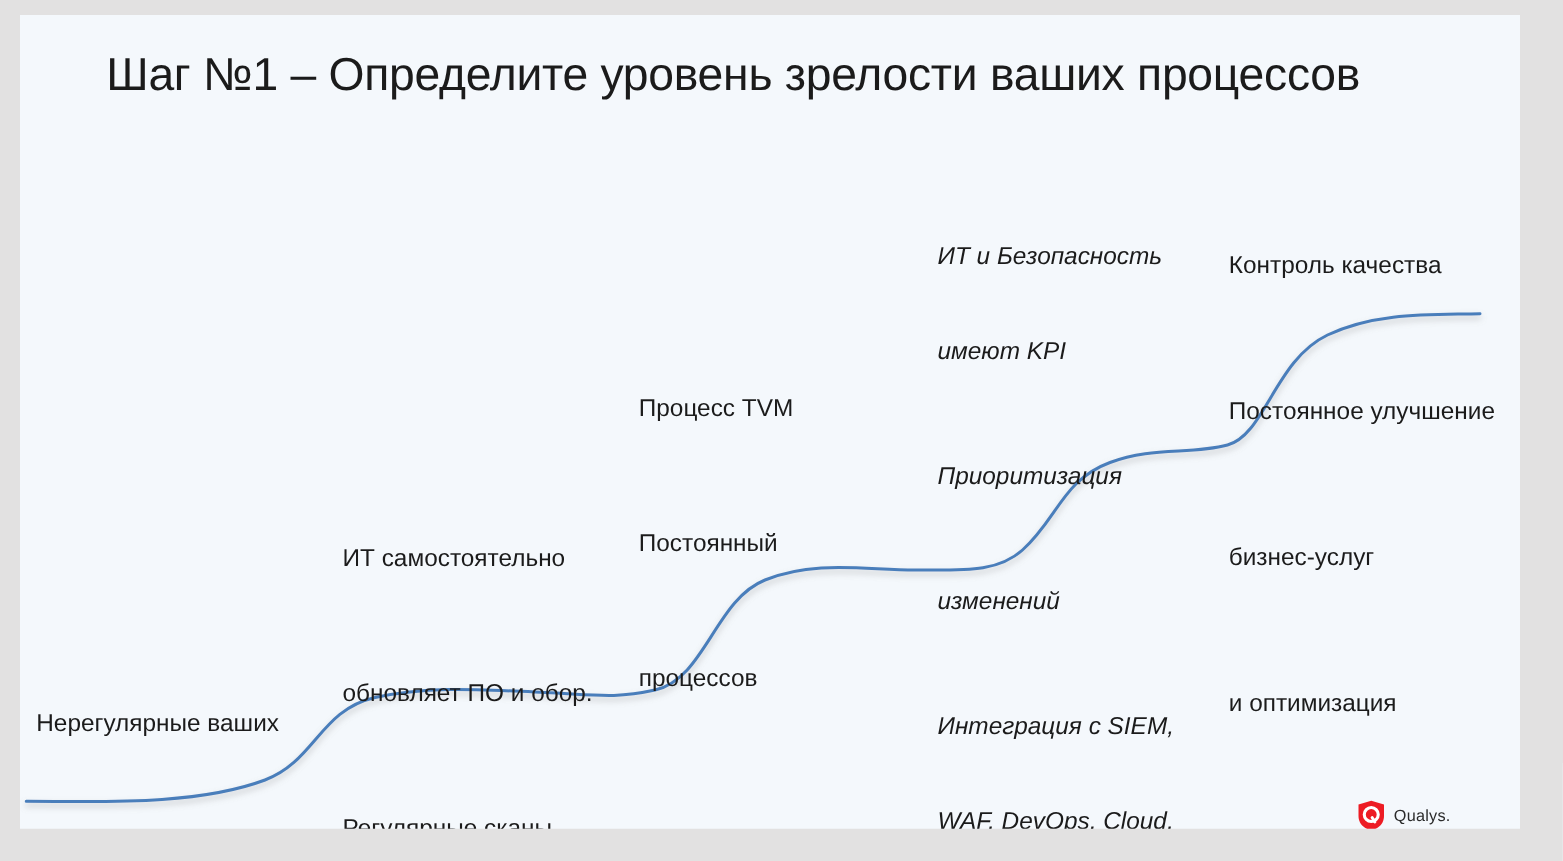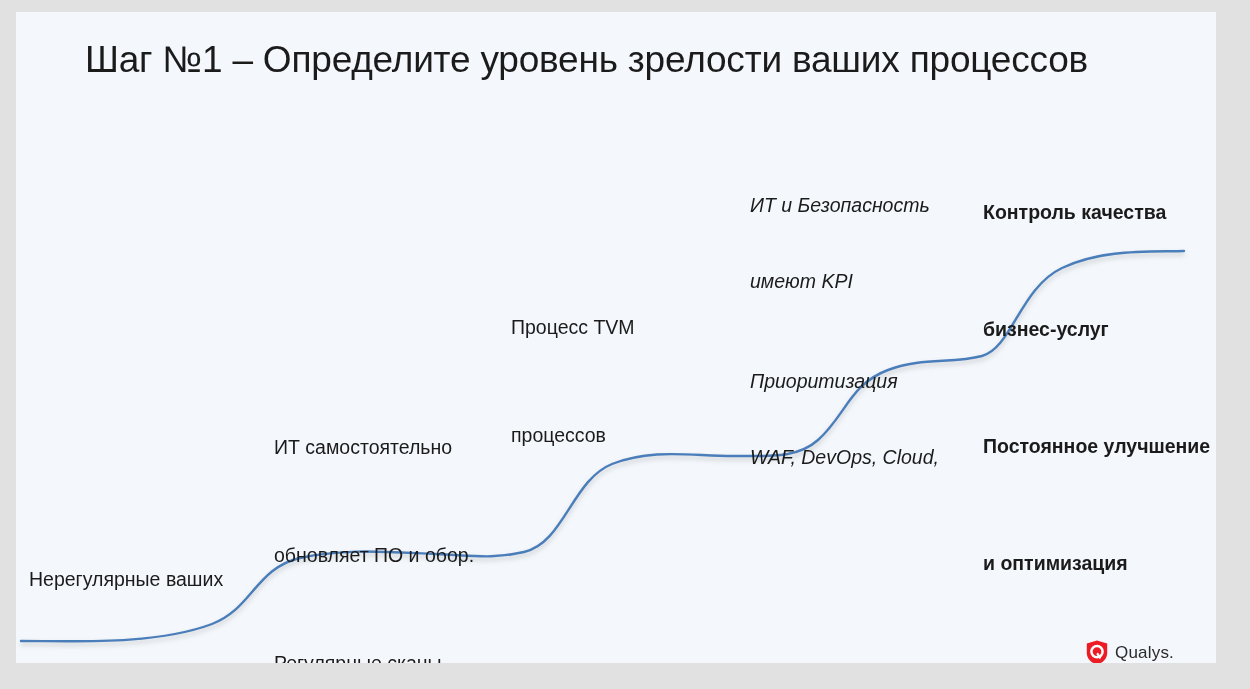"Контроль качества" #stage-block-5 { font-weight: bold -> none }
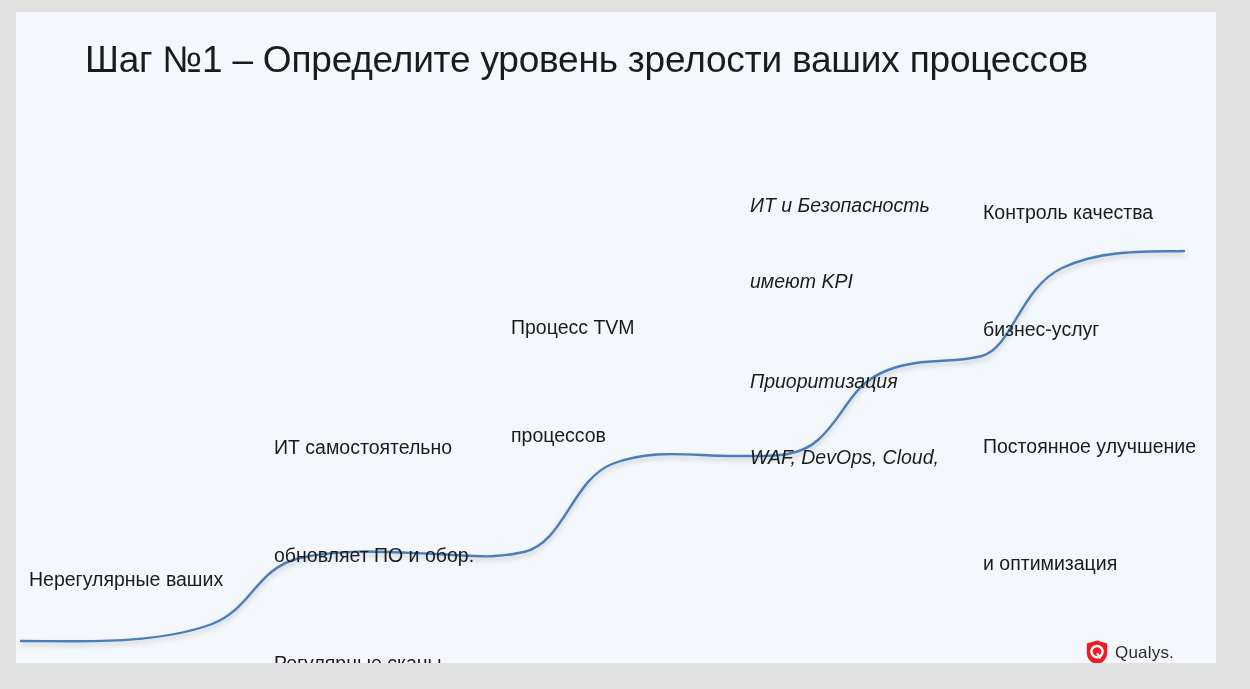"Постоянный" span.stage-line { html: none -> <span>Постоянный</span> }
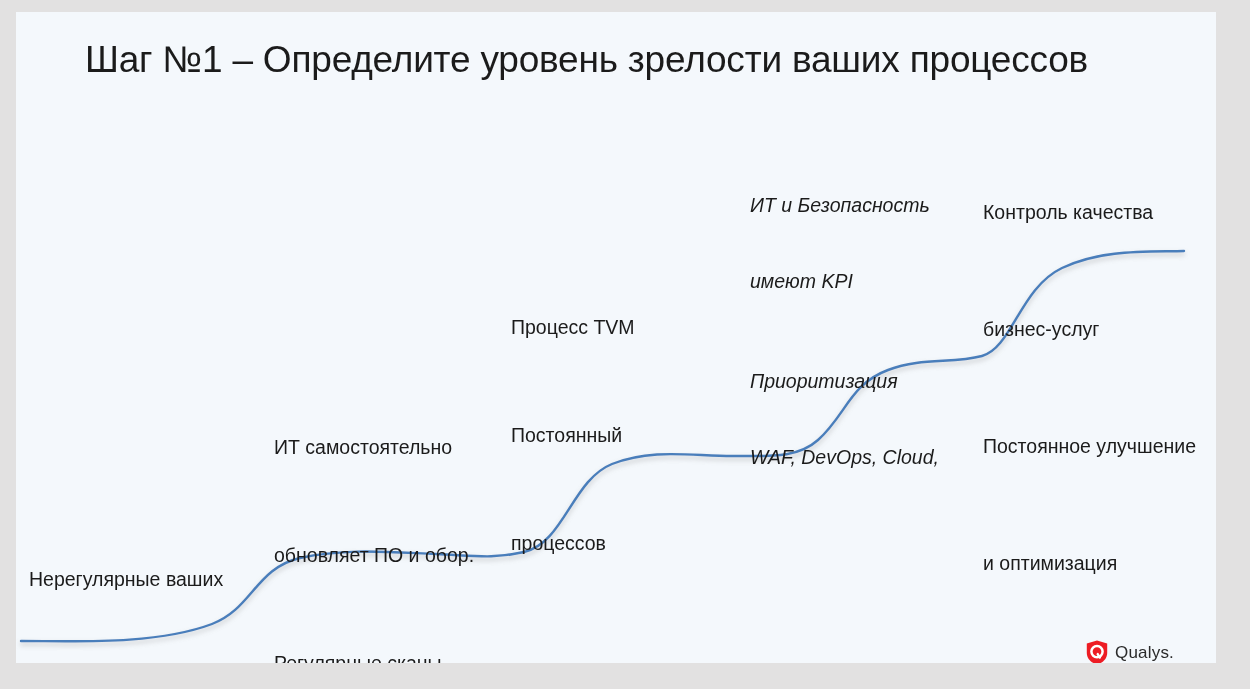"бизнес-услуг" span.stage-line { order: before "Постоянное улучшение" -> after "Постоянное улучшение" }
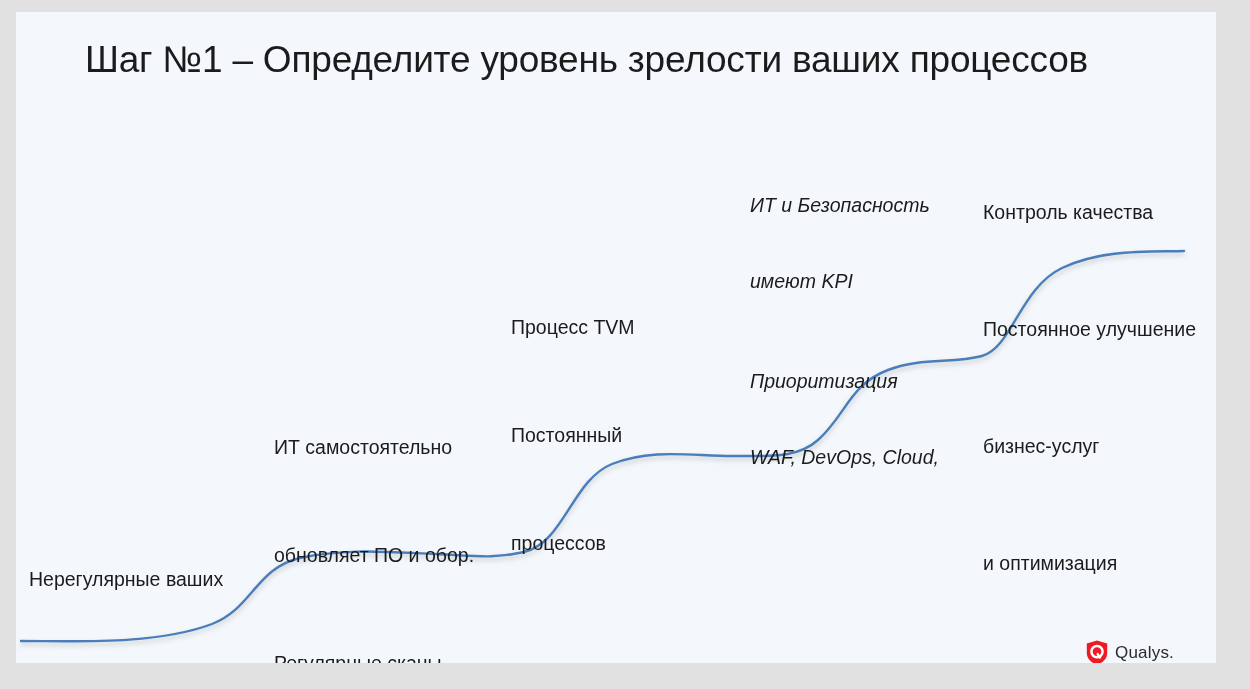"изменений" span.stage-line { html: none -> <span>изменений</span> }
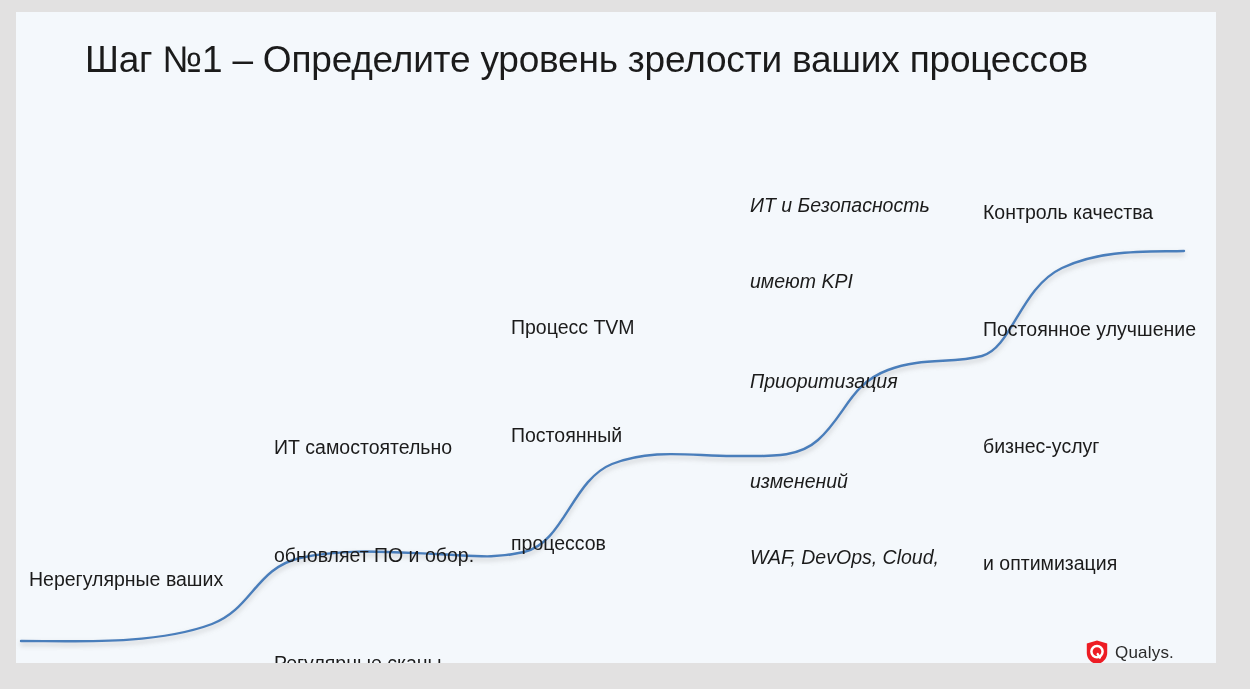"Интеграция с SIEM," span.stage-line { html: none -> <span>Интеграция с SIEM,</span> }
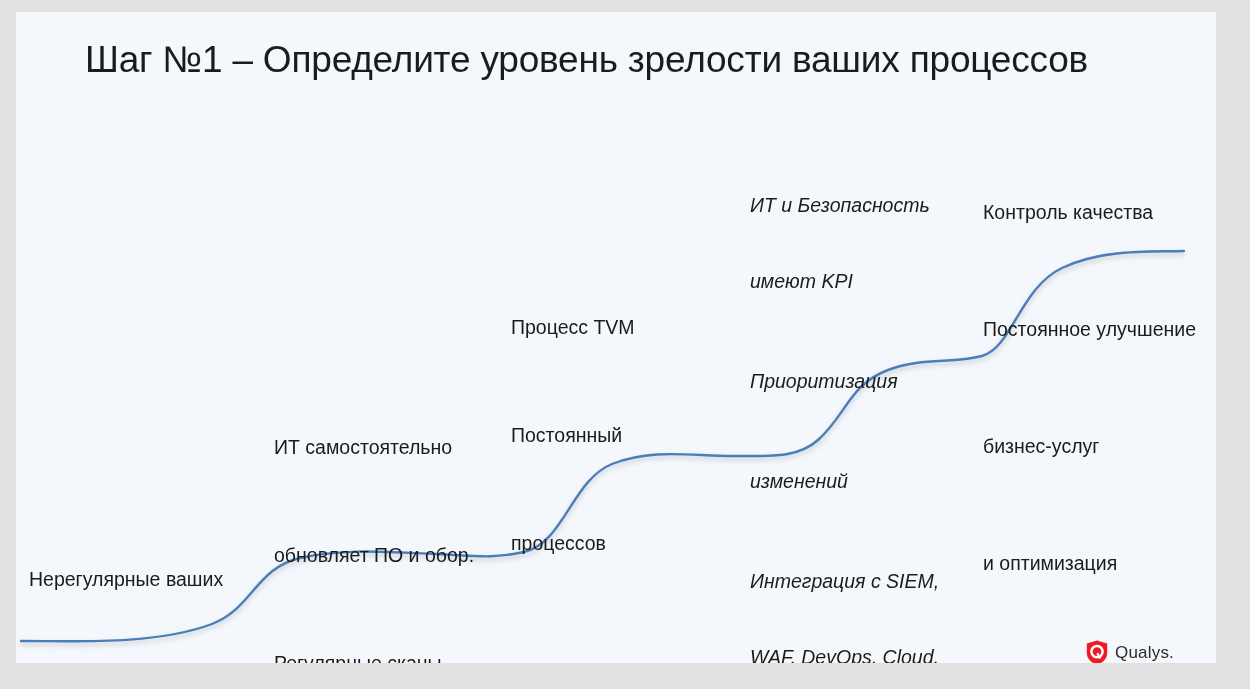"Qualys." #qualys-wordmark { font-size: 17px -> 13px }
